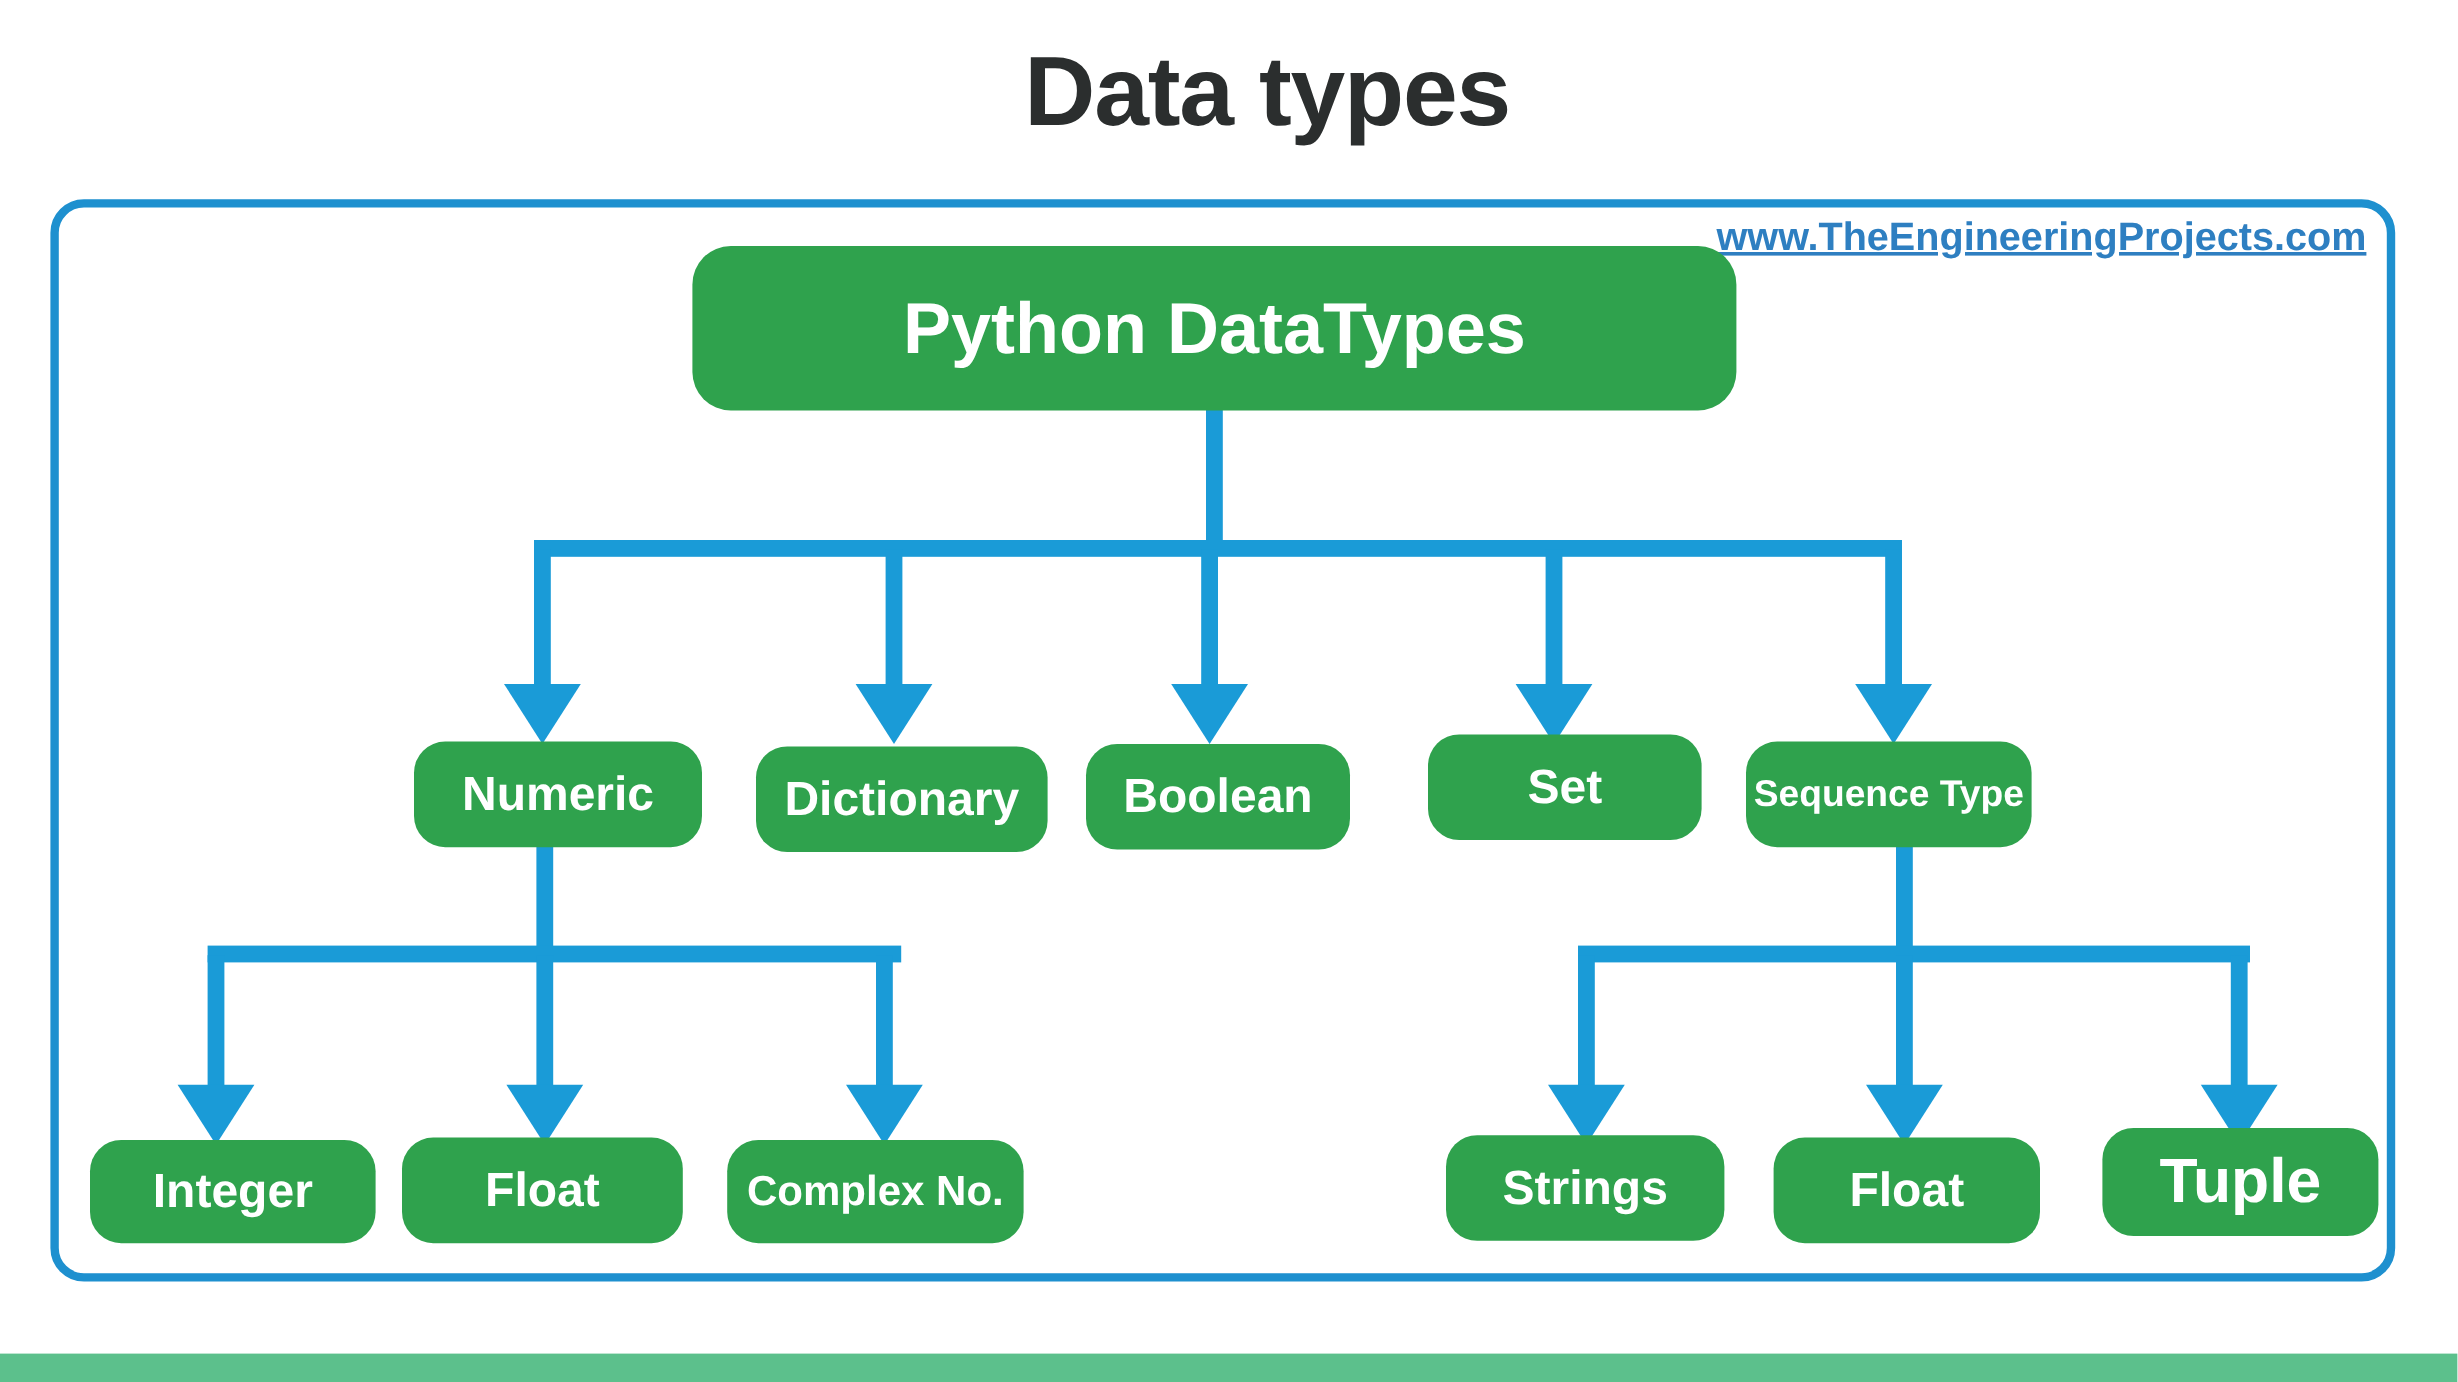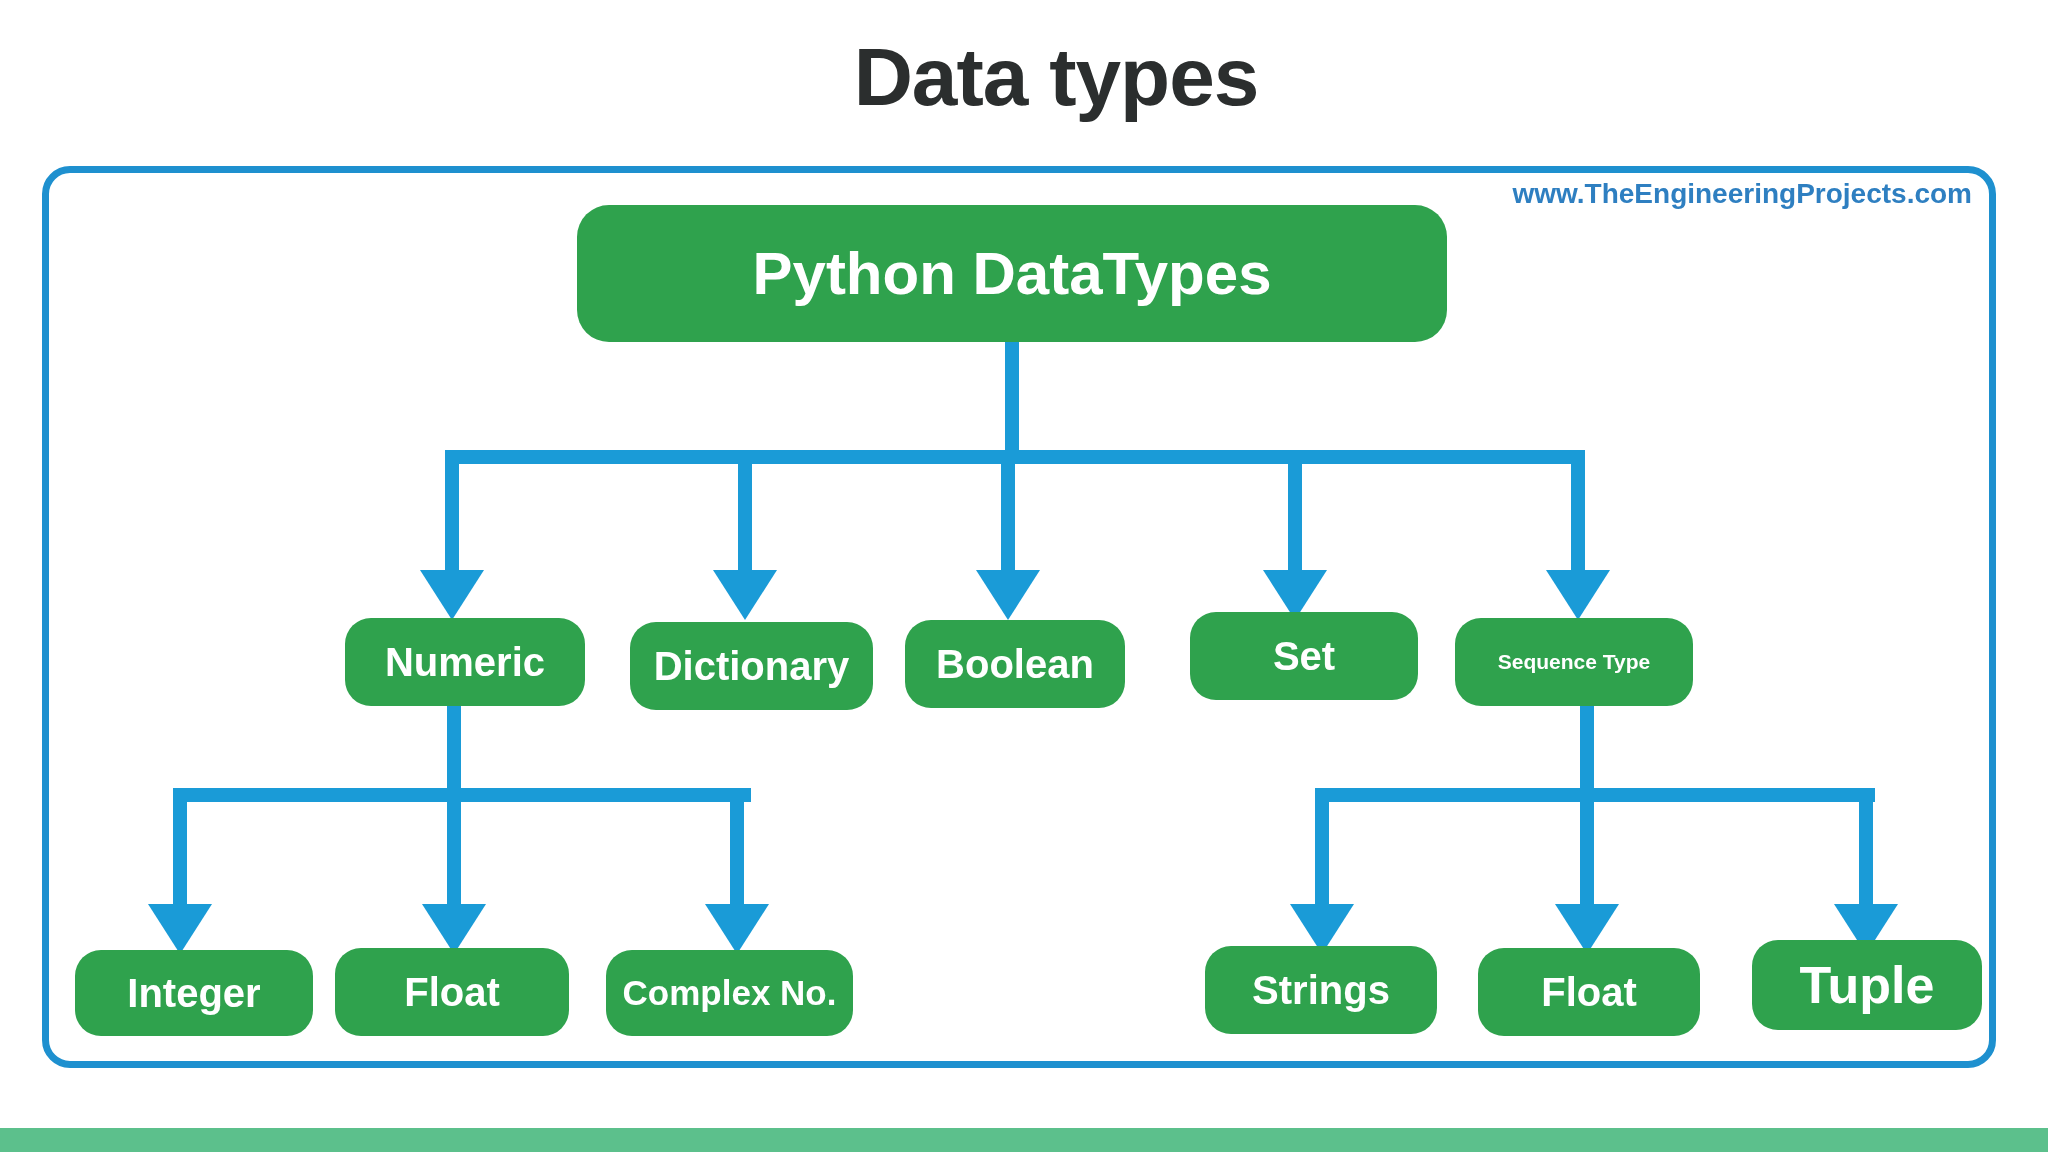"www.TheEngineeringProjects.com" .watermark { font-size: 28px -> 33px; text-decoration: none -> underline }
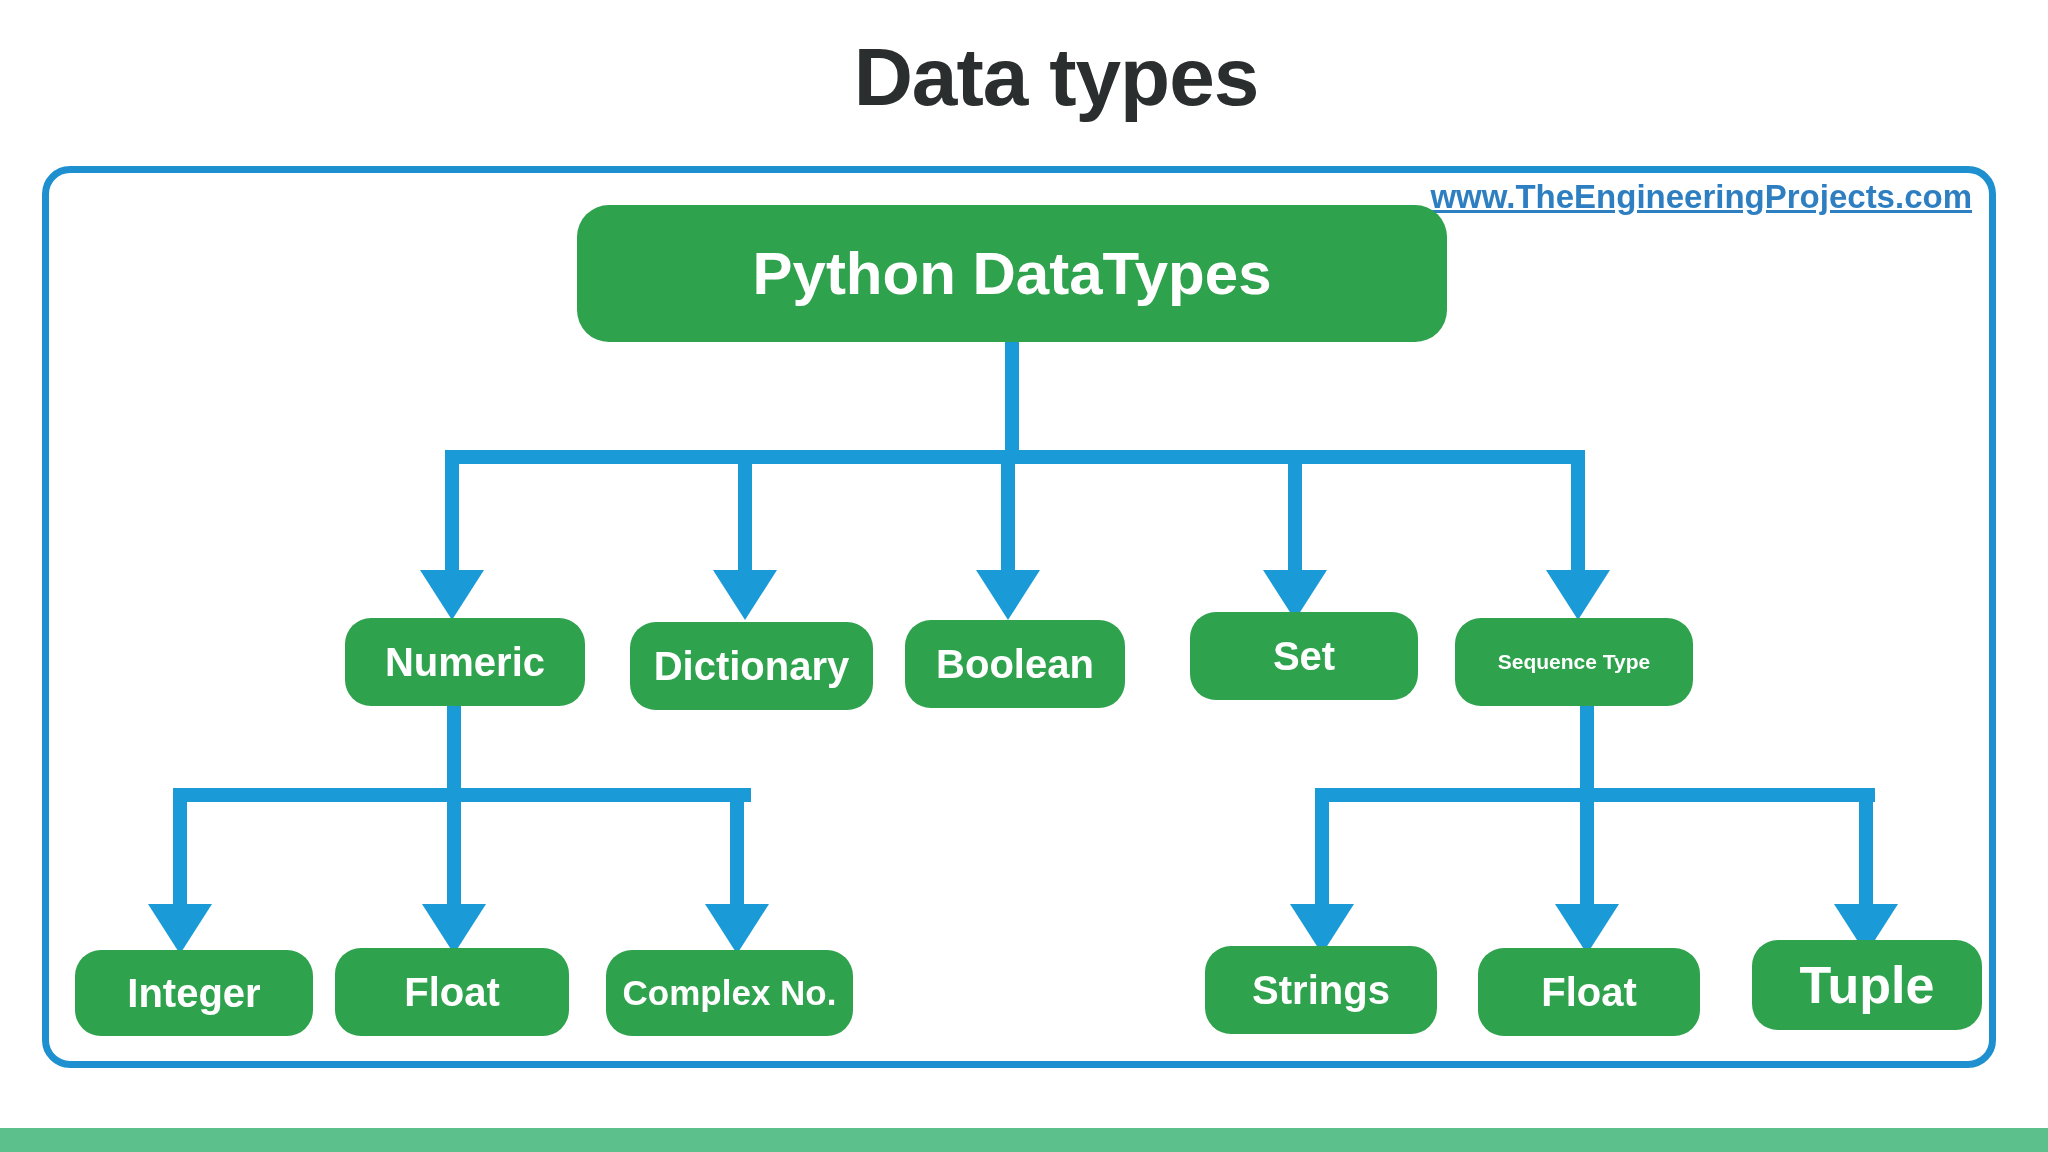"Sequence Type" .node-sequence { font-size: 21px -> 31px }
